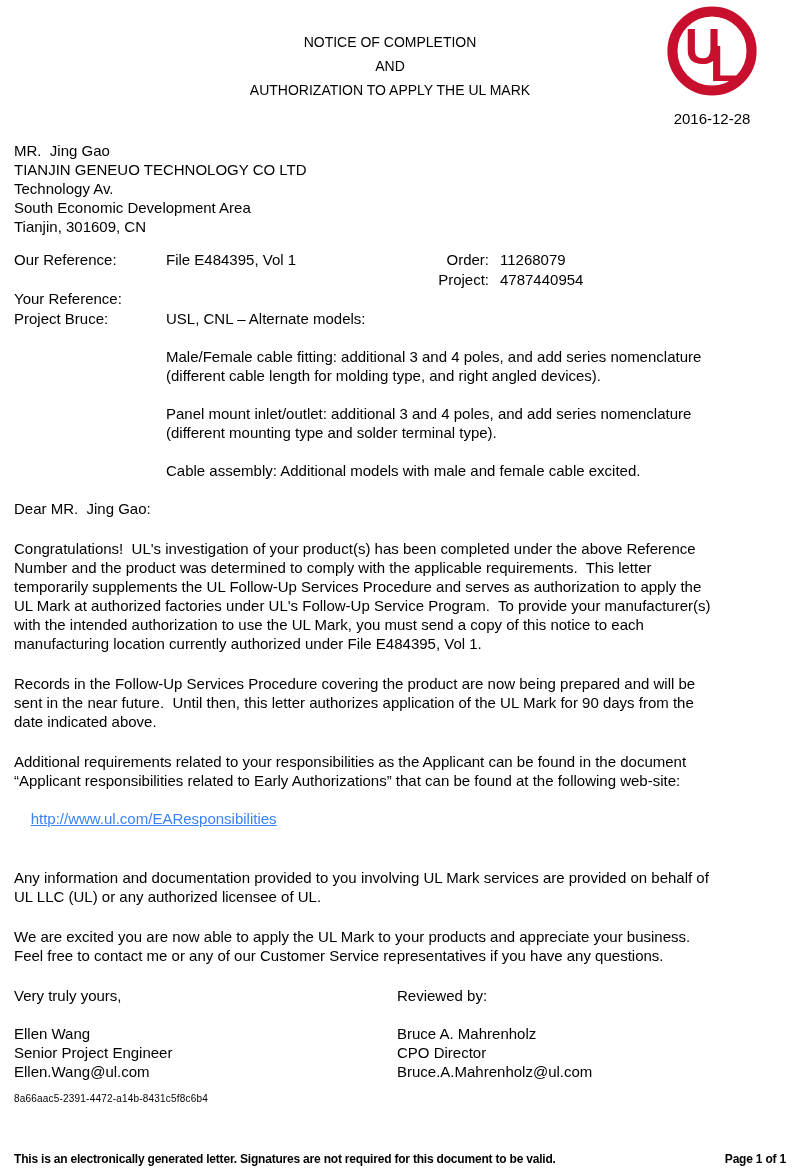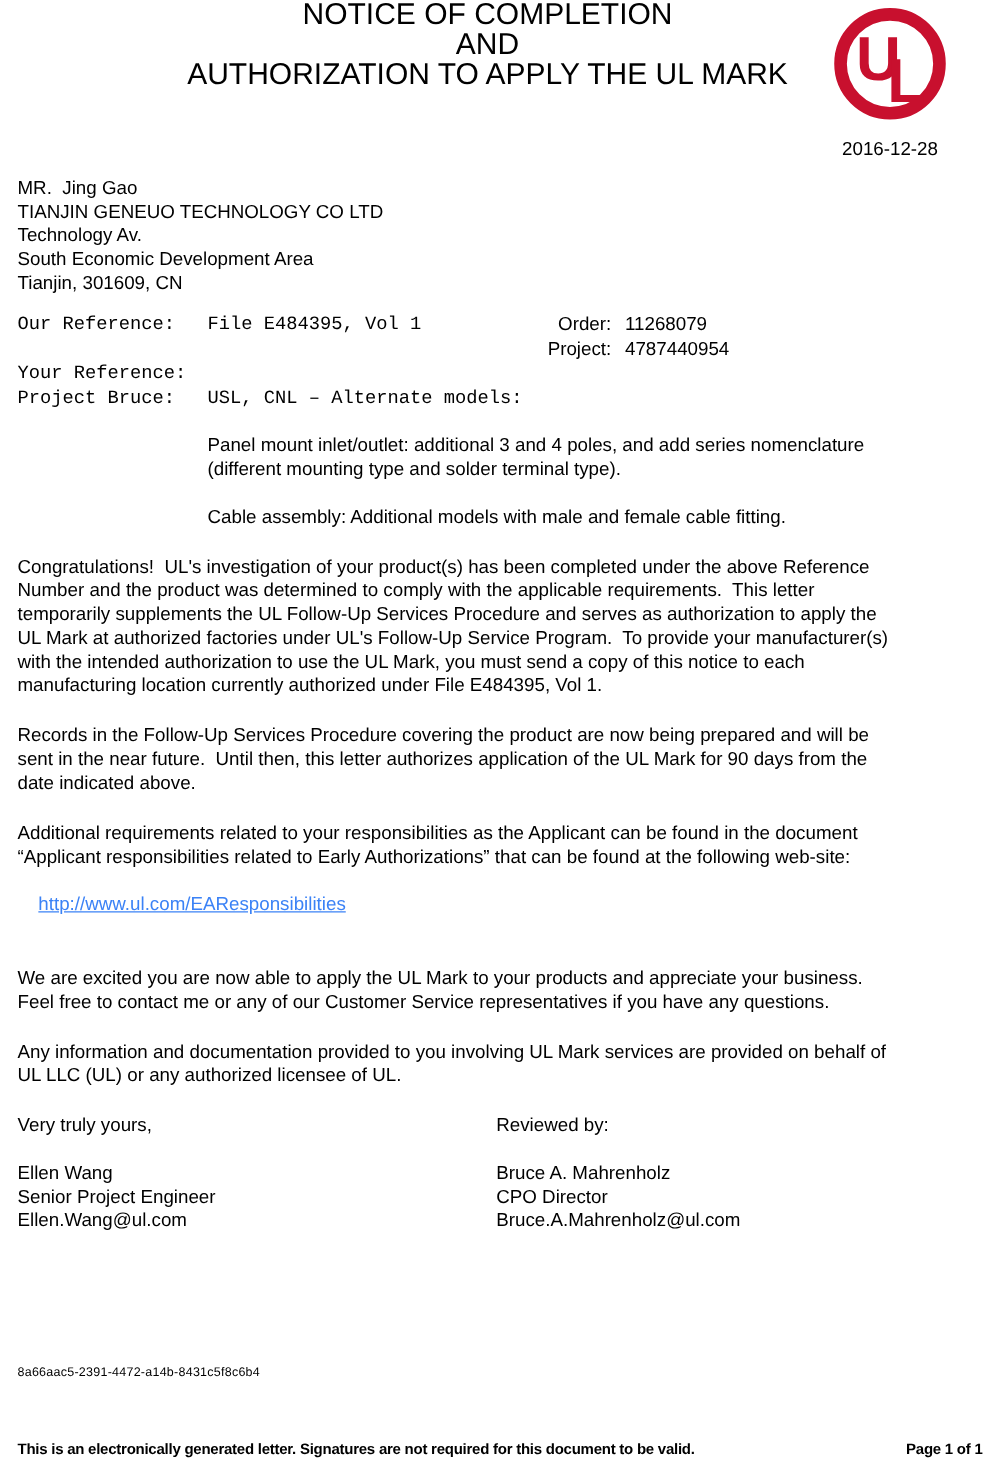"NOTICE OF COMPLETION" .title { font-size: 24px -> 14px; padding-top: none -> 30px }
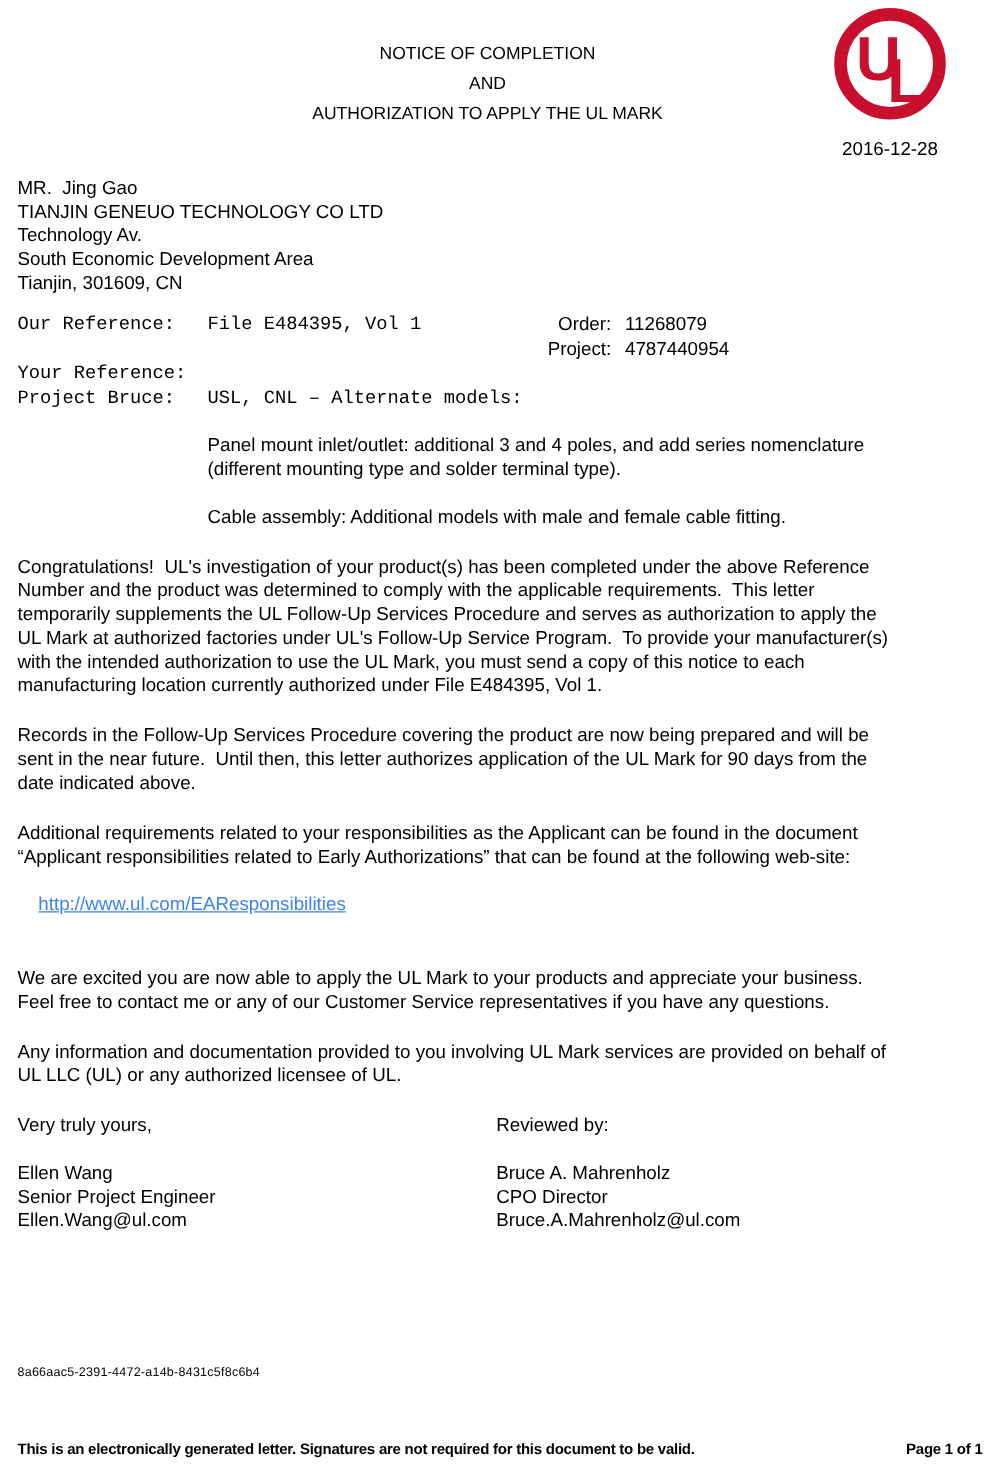"Our Reference:" .ref-line { font-family: Liberation Mono, monospace -> none }
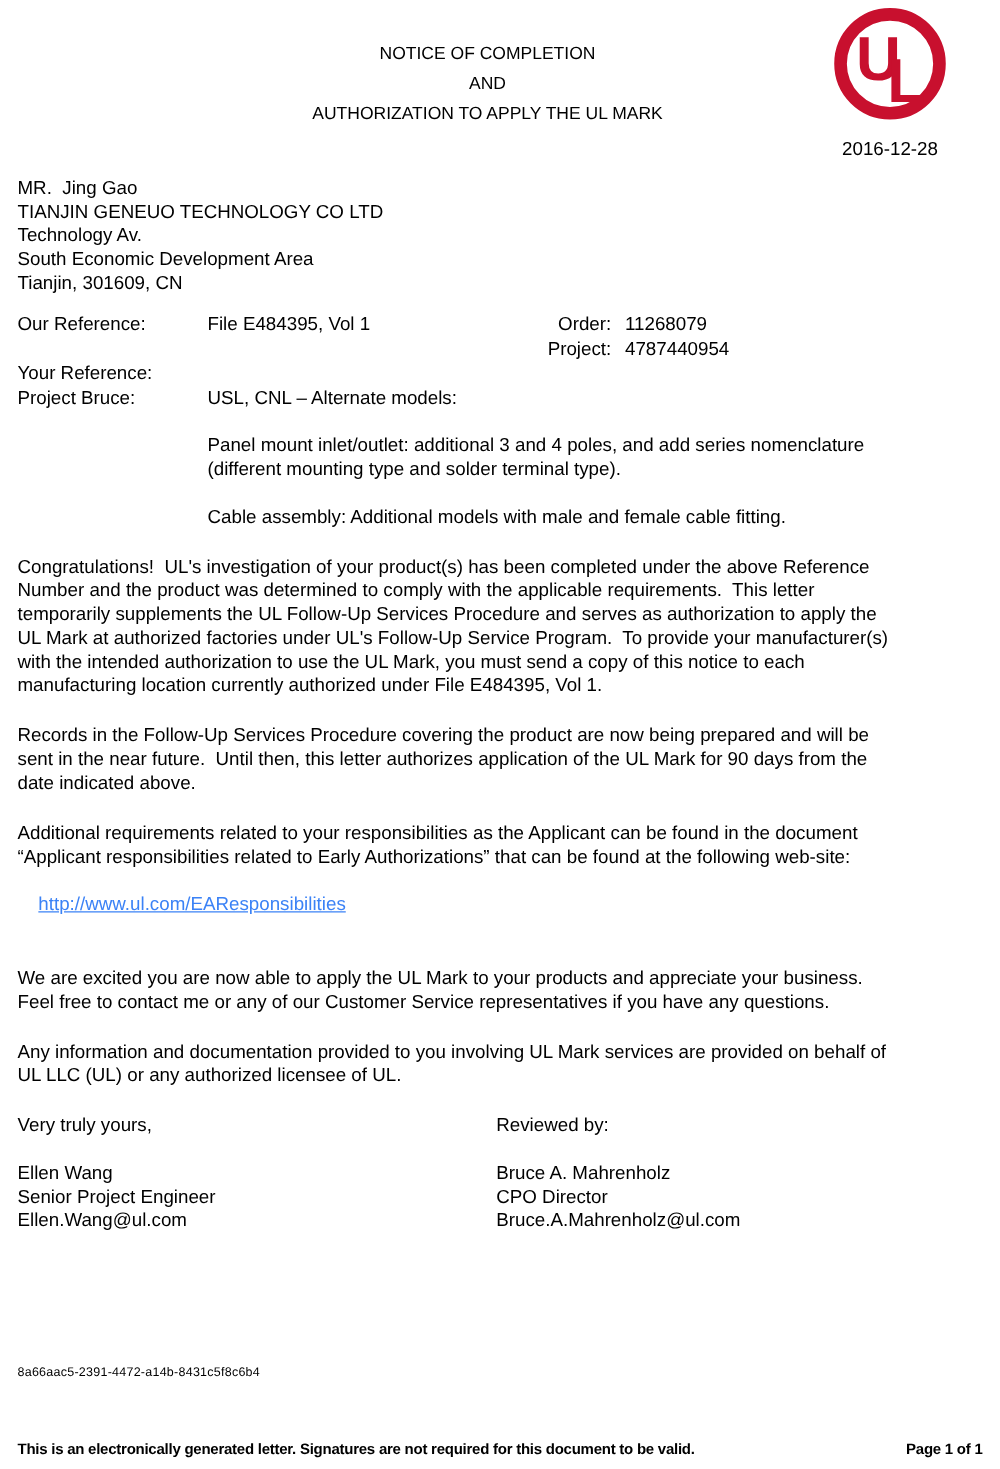"Male/Female cable fitting: additional 3" div.scope-para { html: none -> <div>Male/Female cable fitting: additional 3 and 4 poles, and add series nomenclature (different cable length for molding type, and right angled devices).</div> }
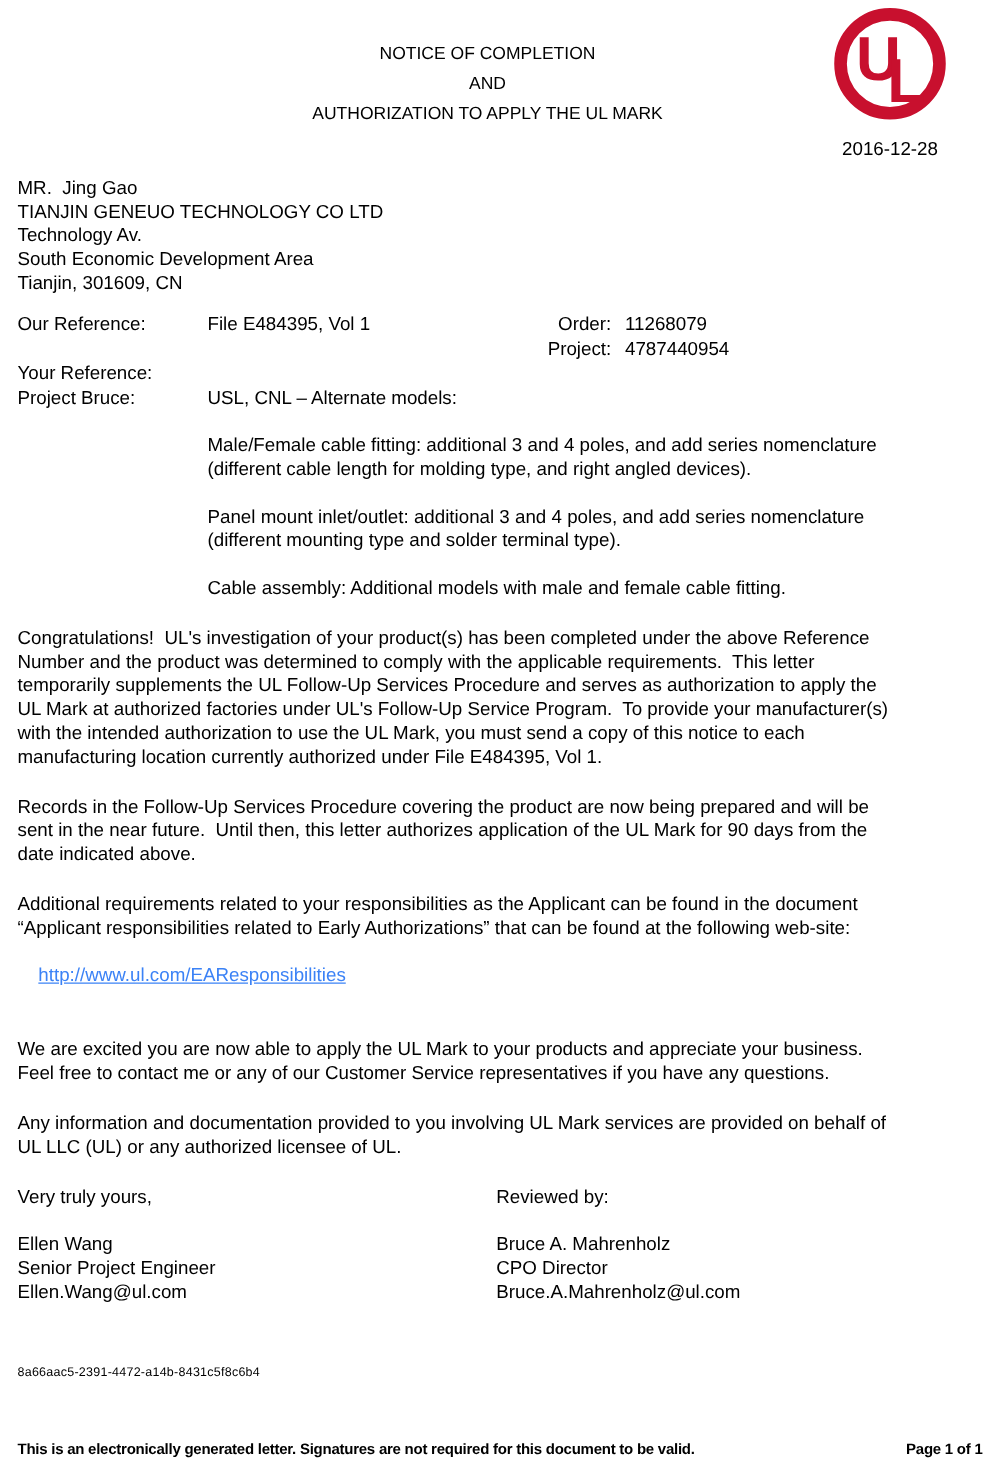"Cable assembly: Additional models with" div.scope-para { text: fitting -> excited }
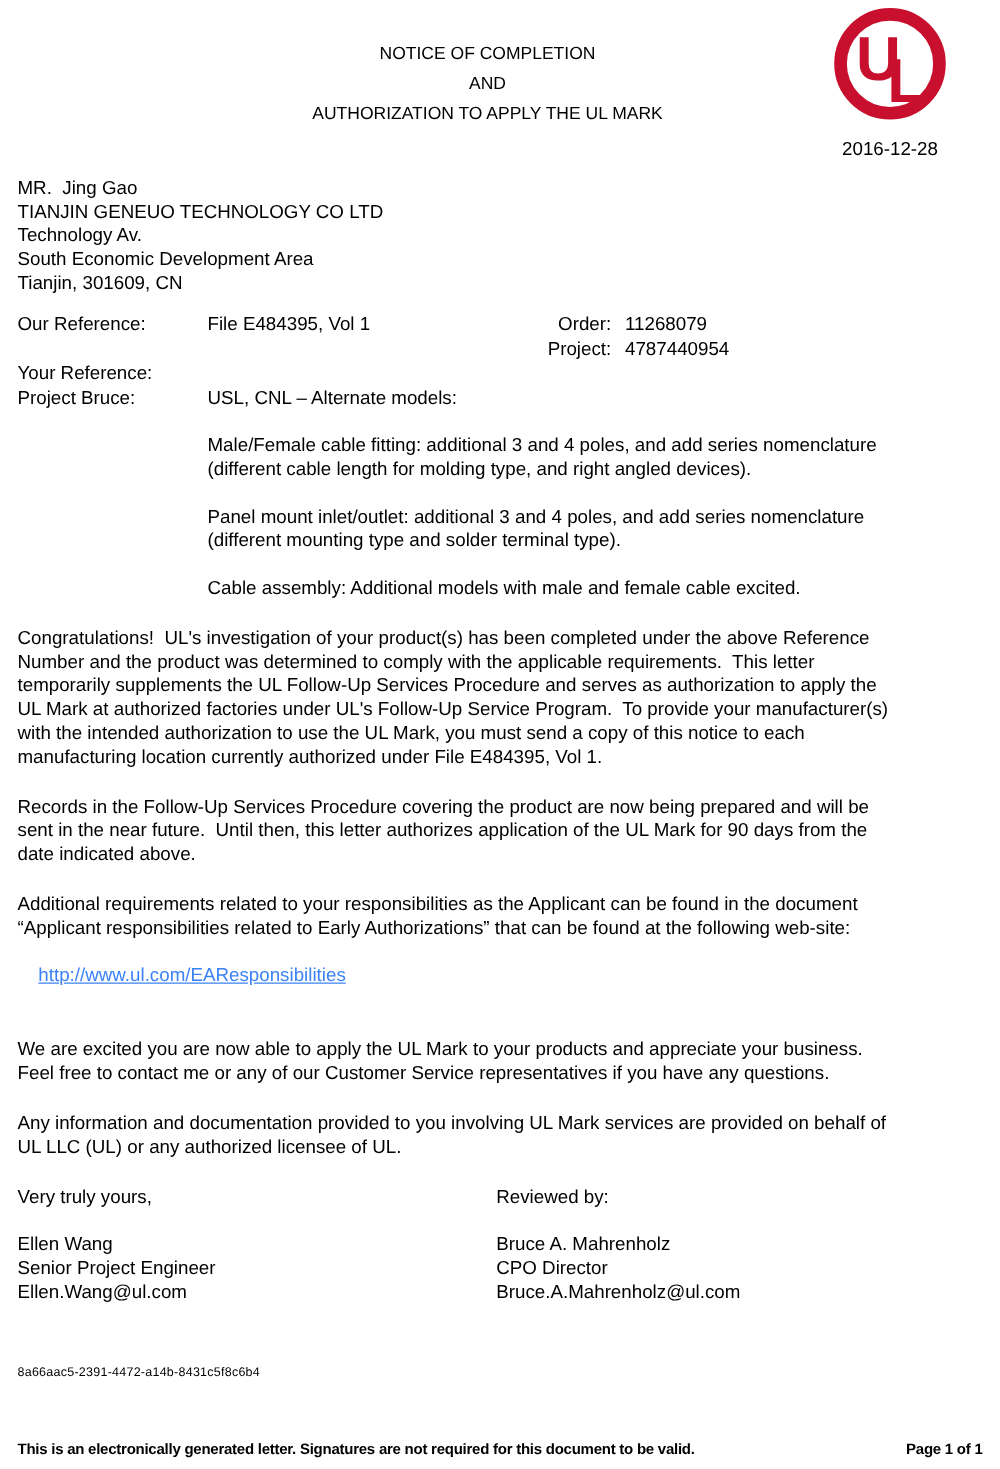"Dear MR. Jing Gao:" div.greeting { html: none -> <div>Dear MR. Jing Gao:</div> }
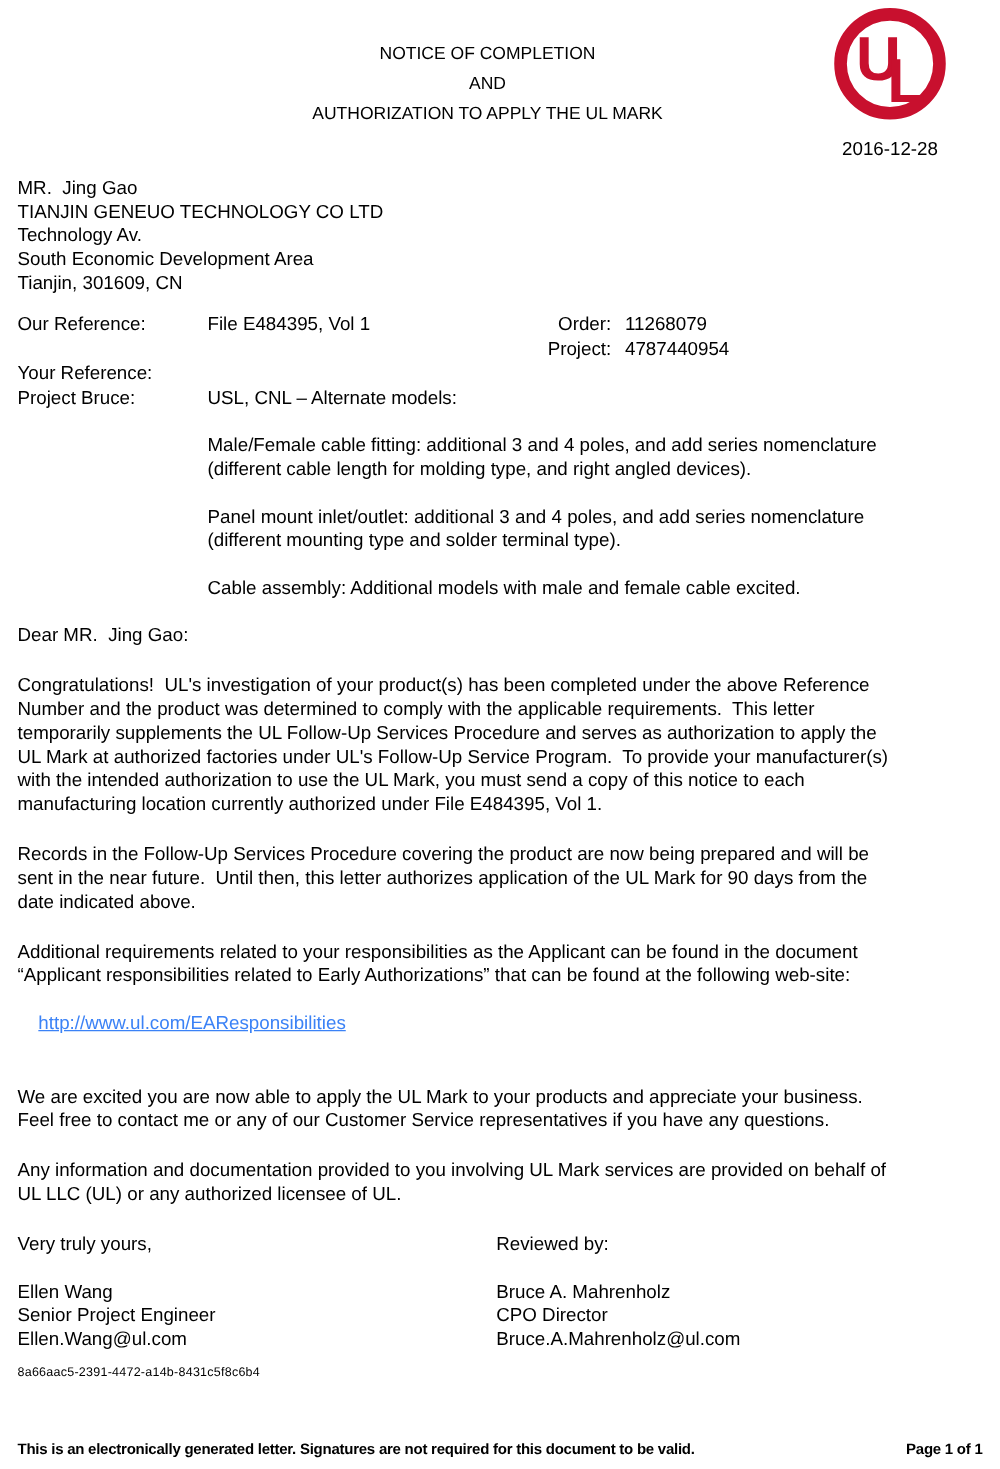"We are excited you are" div.body-para { order: before "Any information and documentation" -> after "Any information and documentation" }
